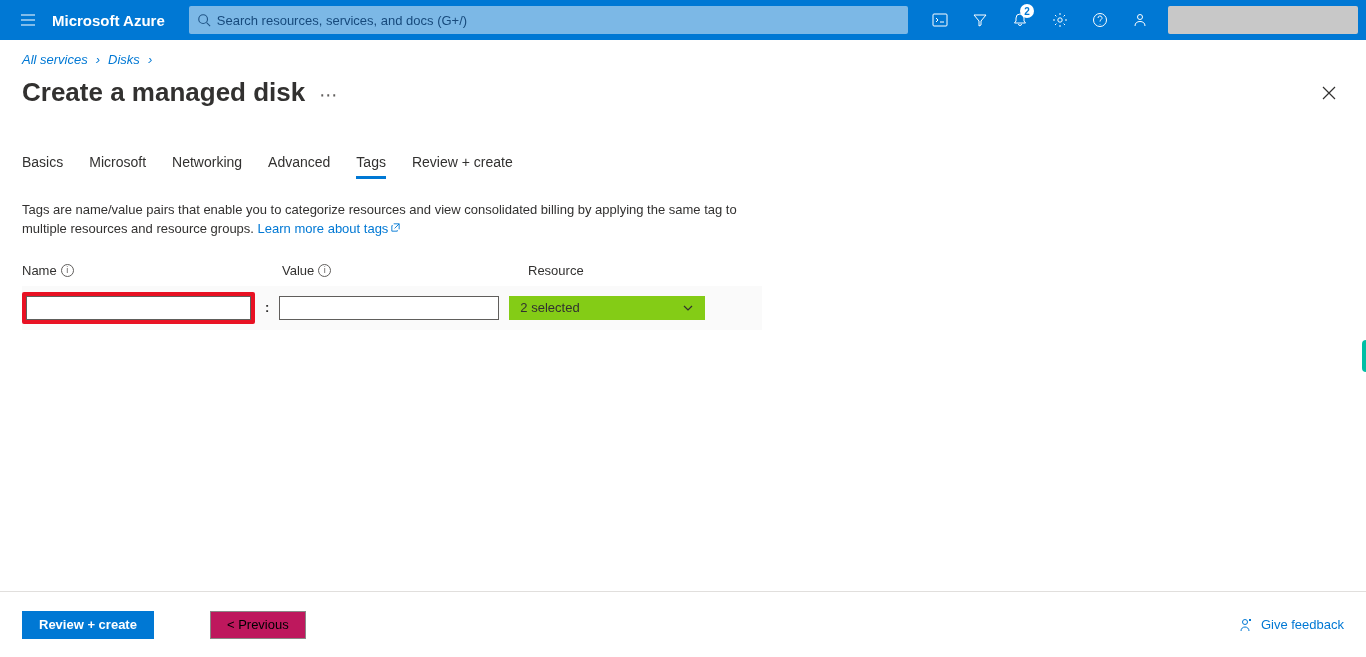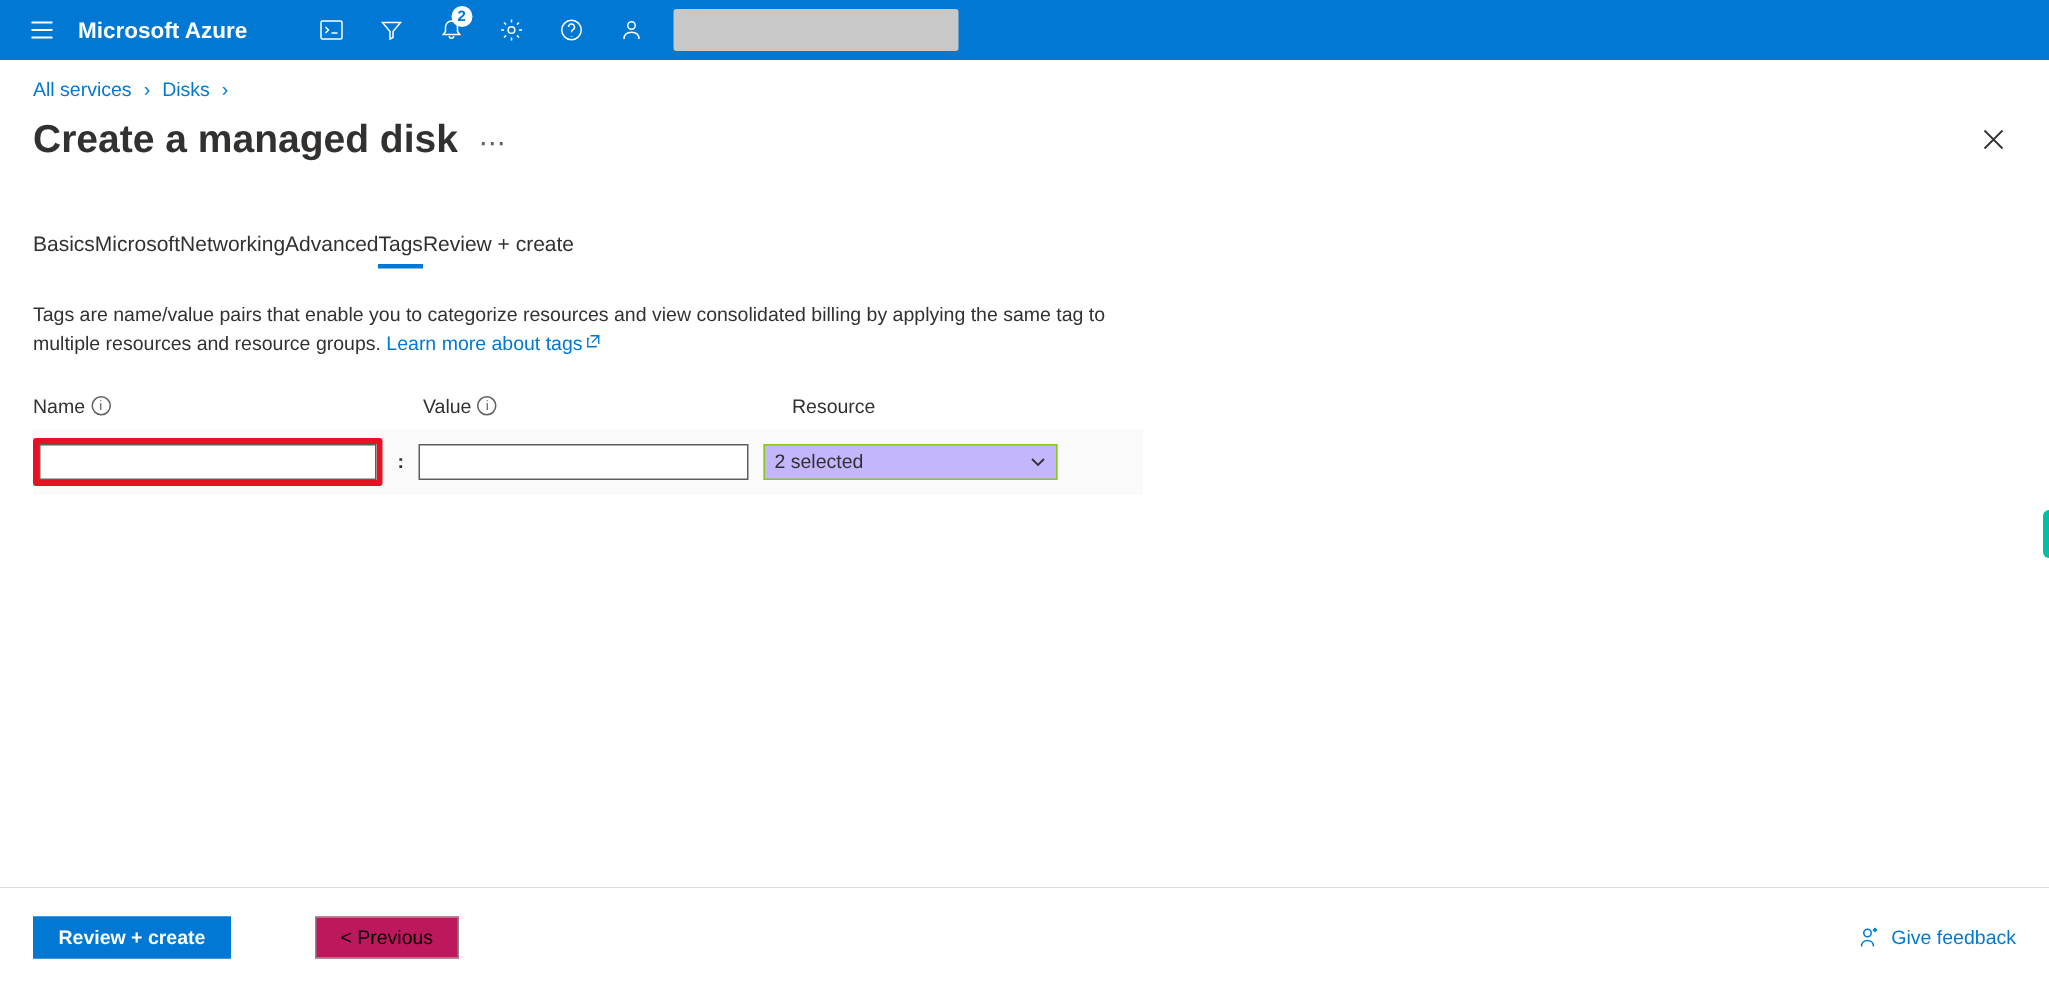"Search resources, services, and docs" div.search-wrap { html: none -> <div> <svg> <circle></circle> <path></path> </svg> <input> </div> }
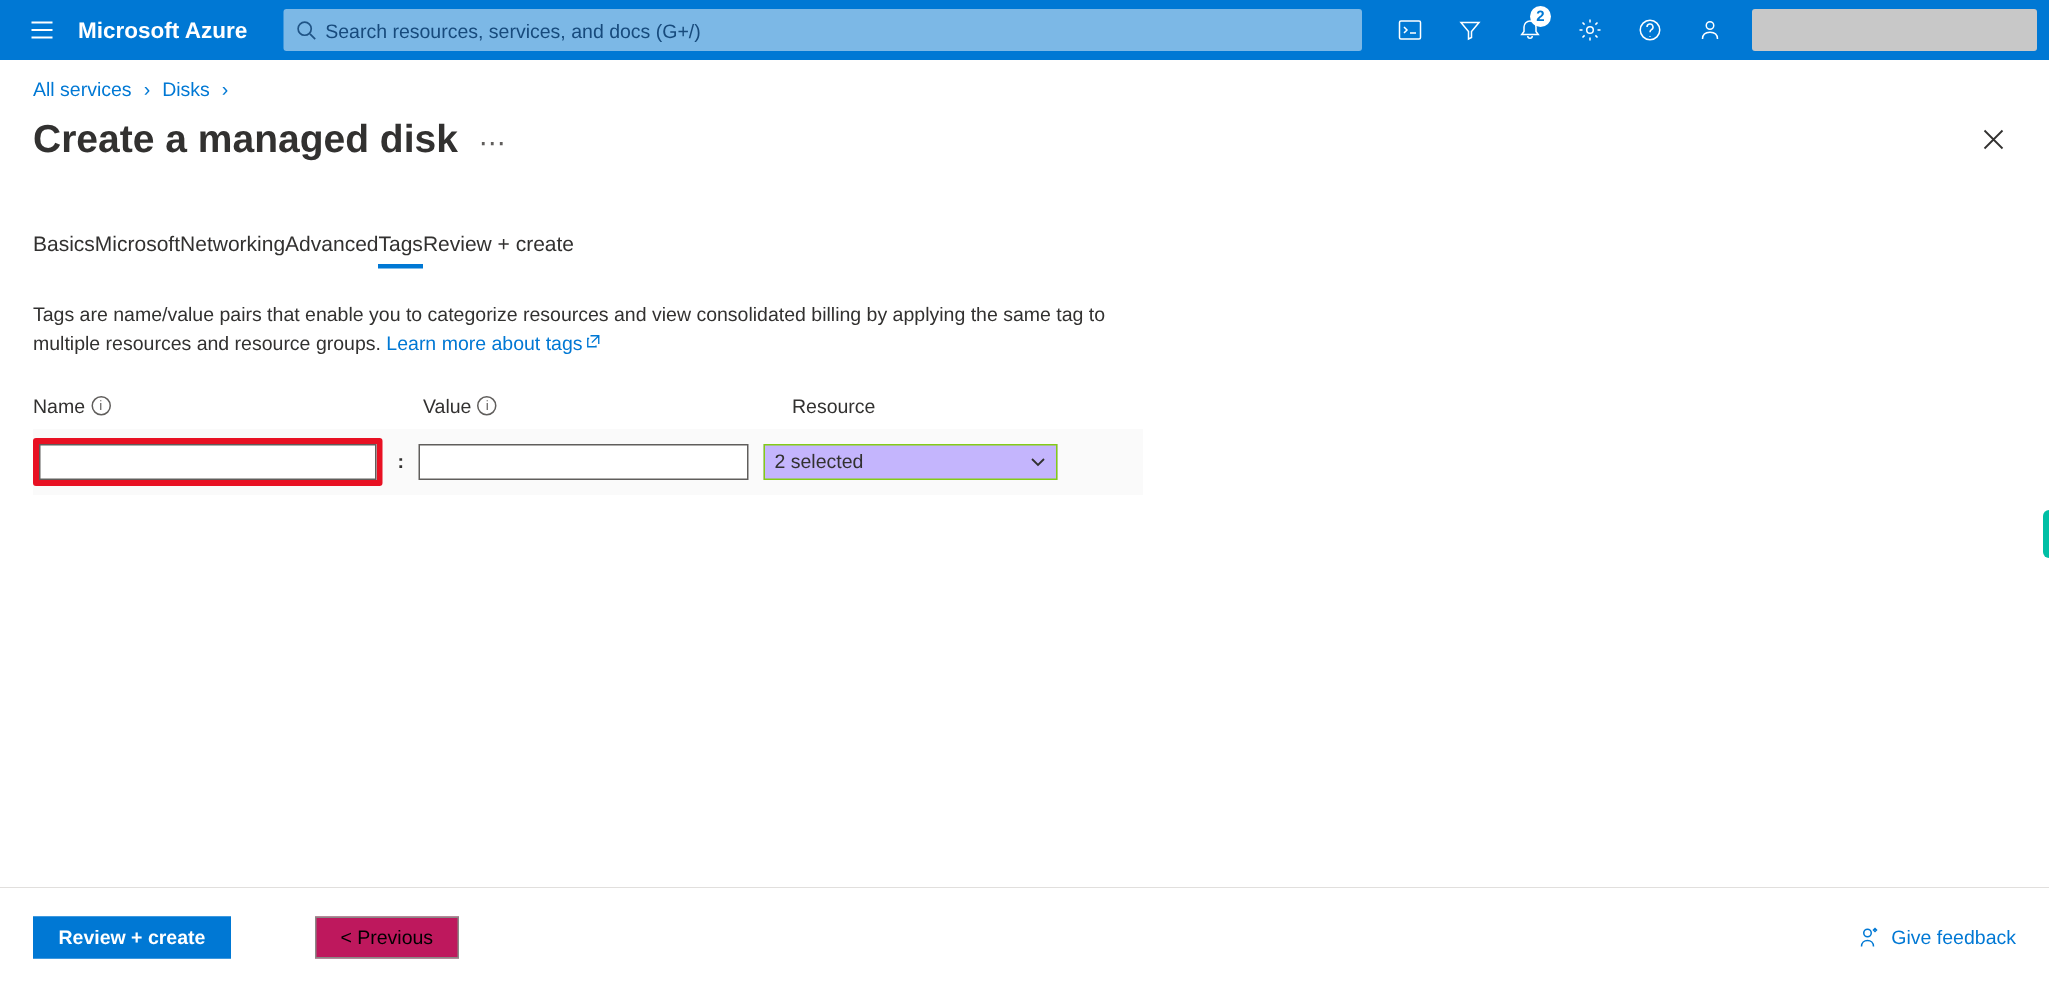"All services" .breadcrumb { font-style: none -> italic }
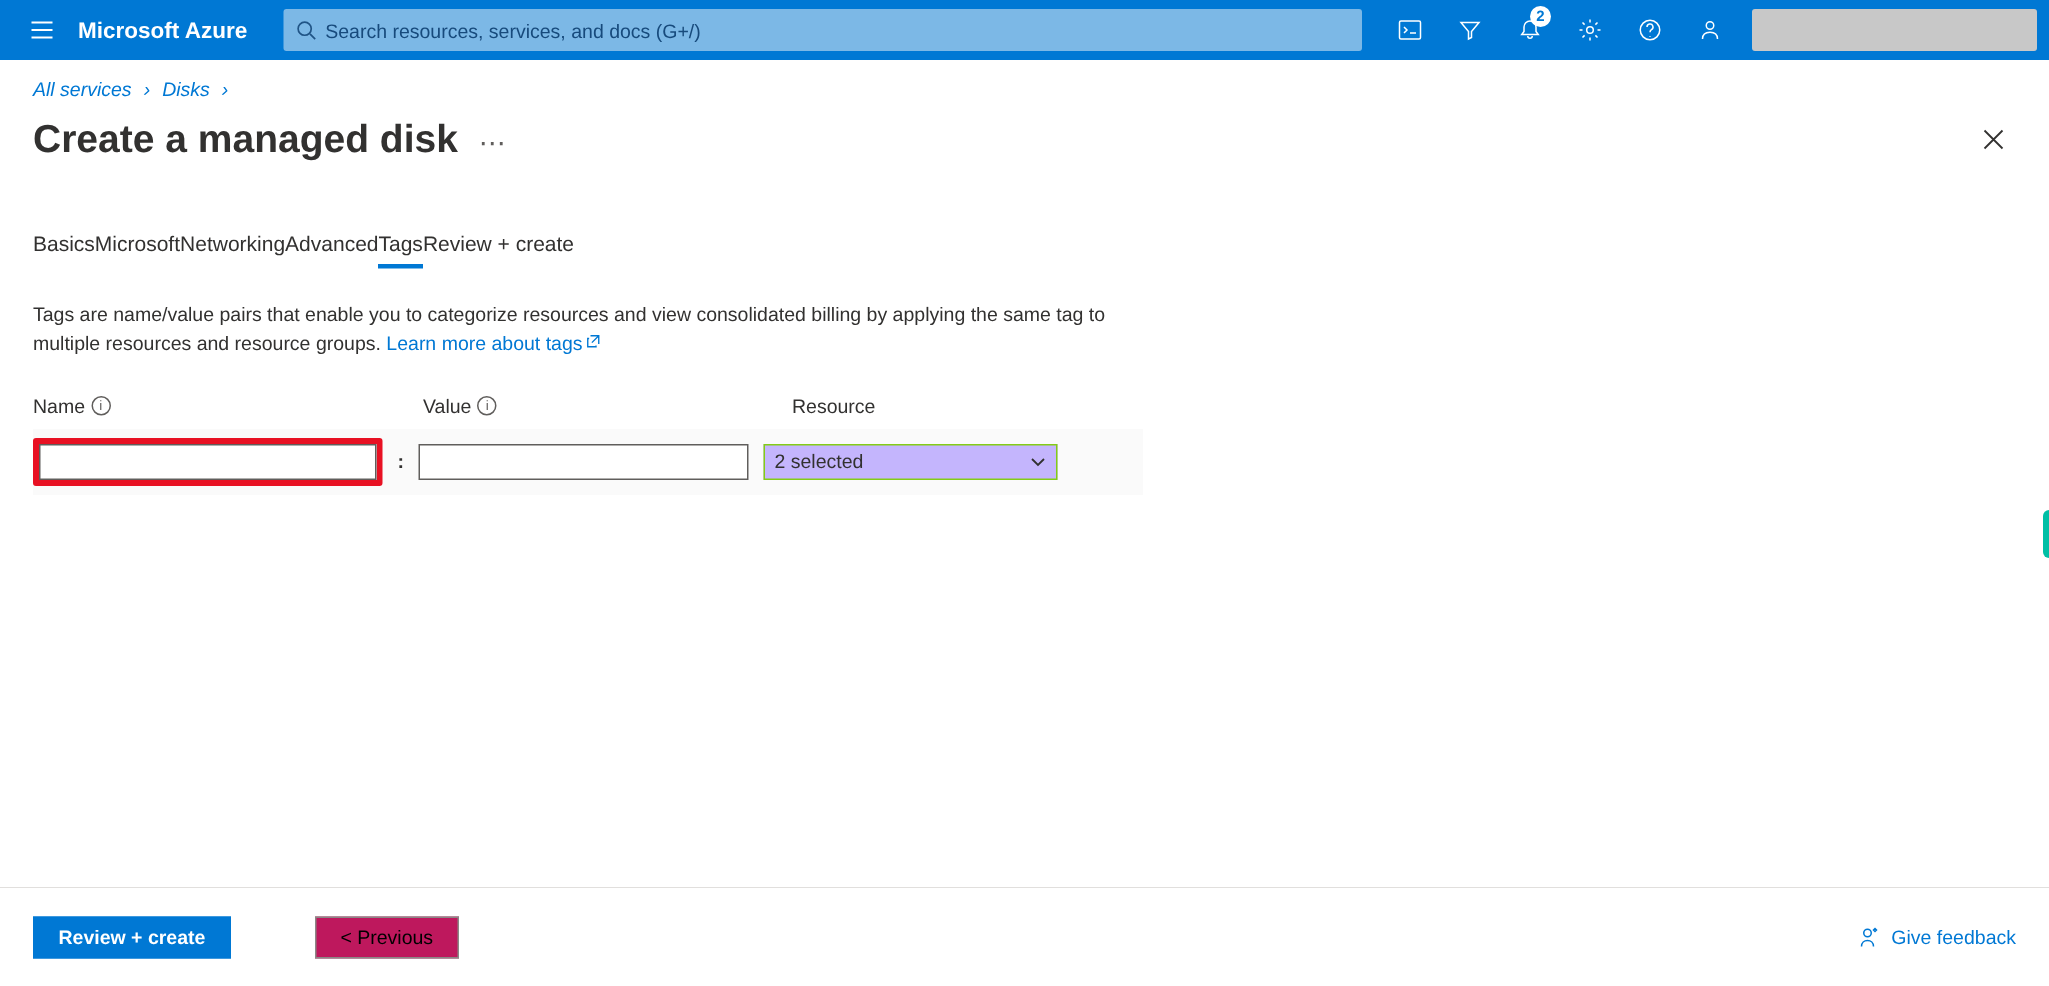"Basics" .tabs { gap: none -> 26px }
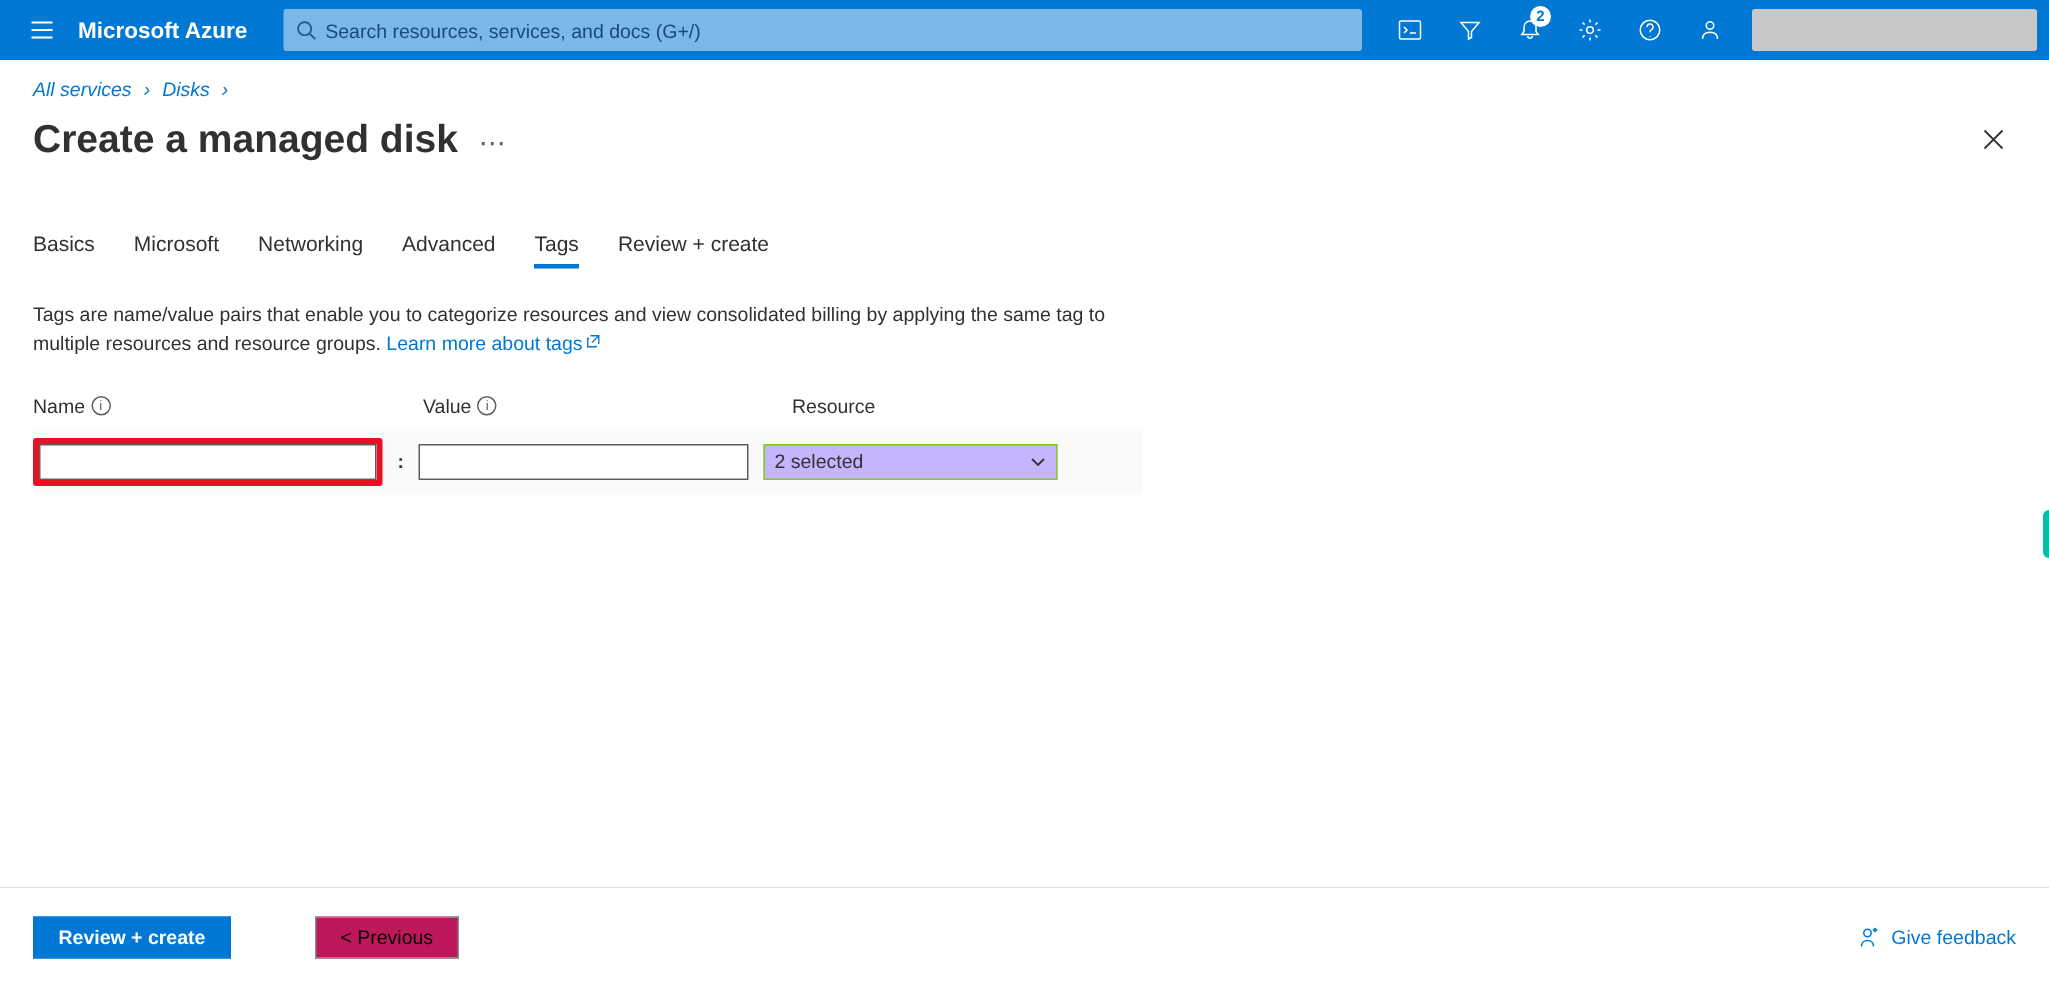"2 selected" .select { background: #c4b5fd -> #84cc16; border: 1px solid #84cc16 -> 5px solid #84cc16 }
